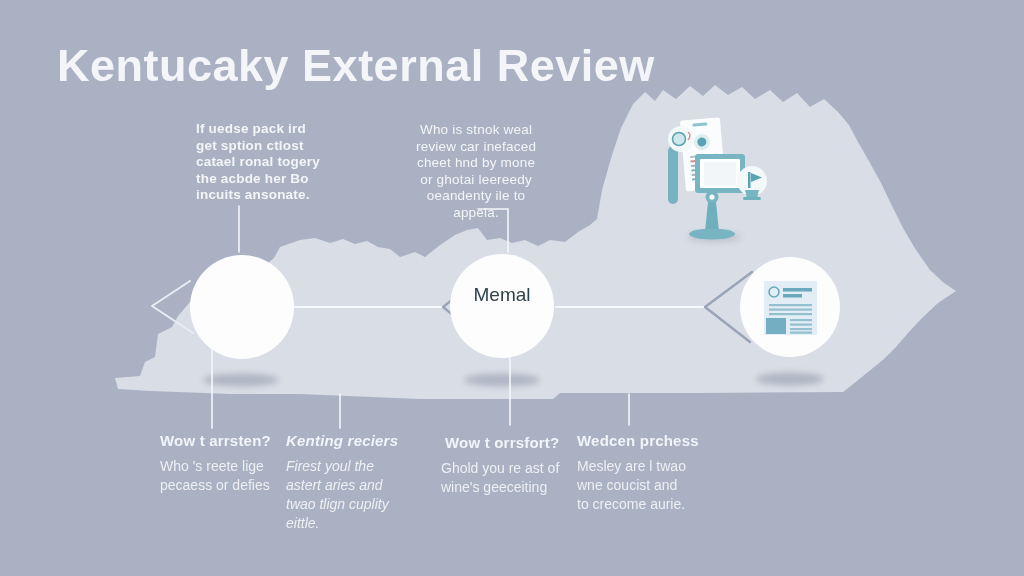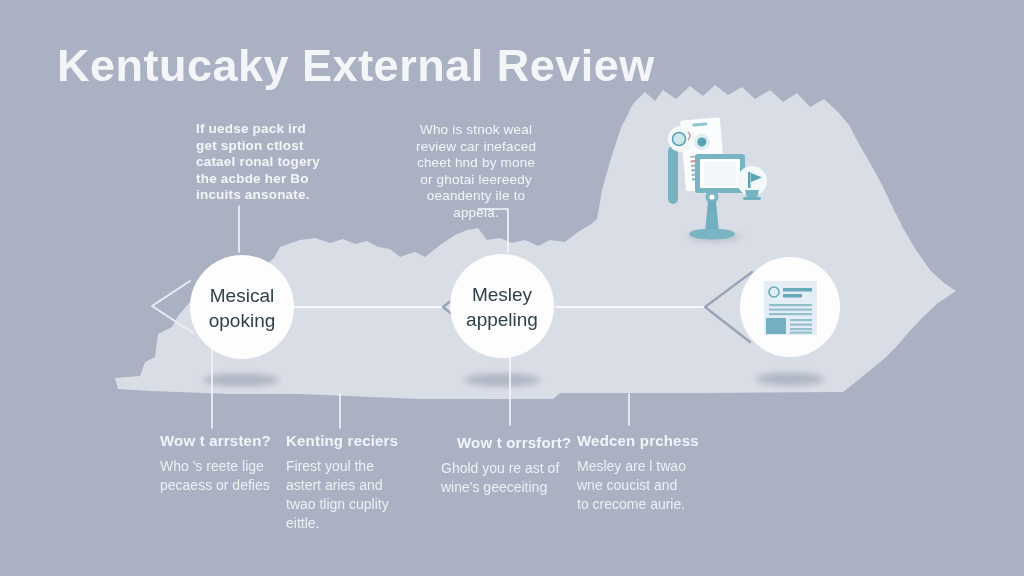"Mesical" div.abs { html: <div> <div>Mesical</div> <div>opoking</div> </div> -> none }
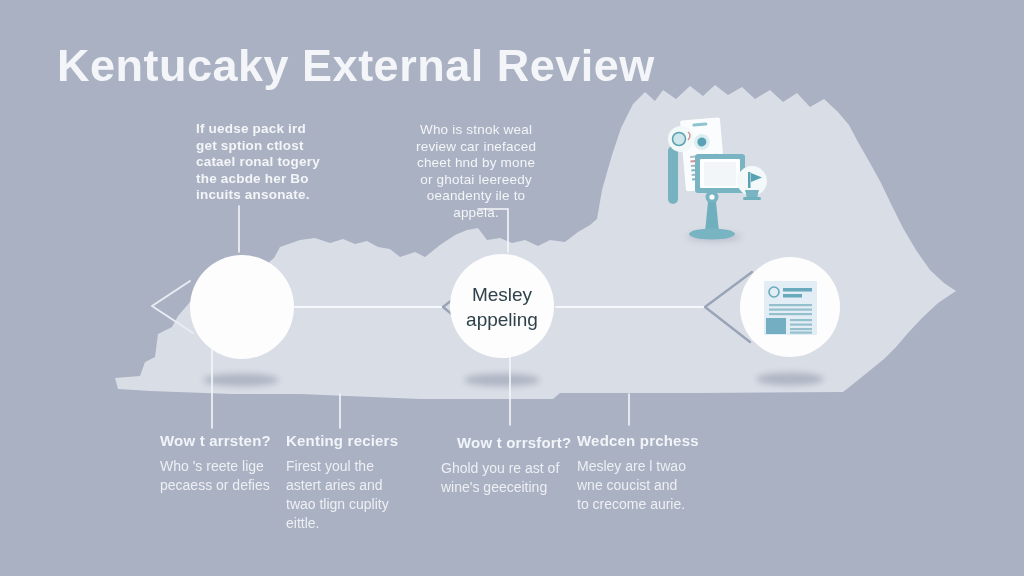"Mesley" div { text: Mesley -> Memal }
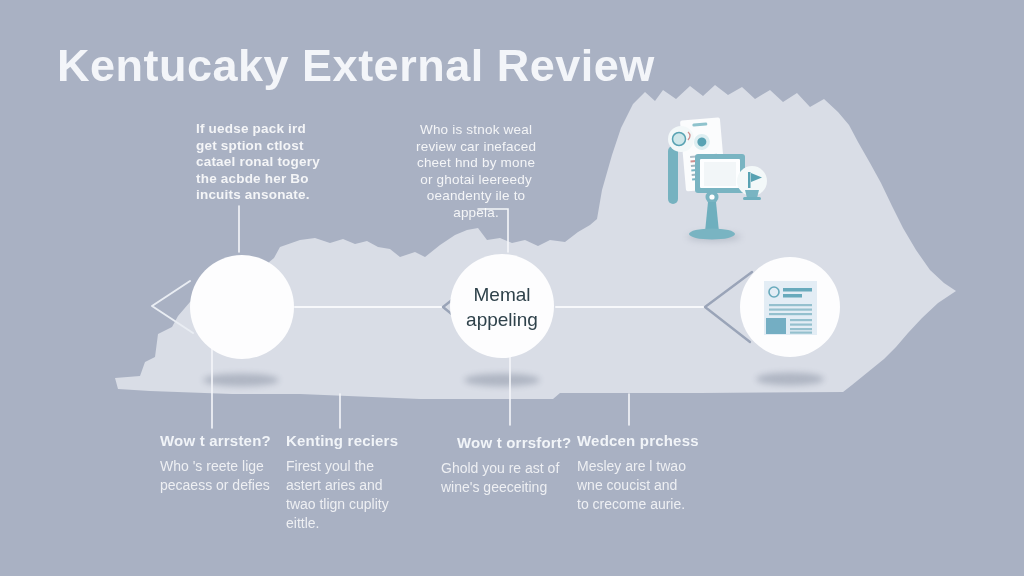"appeling" div { html: <div>appeling</div> -> none }
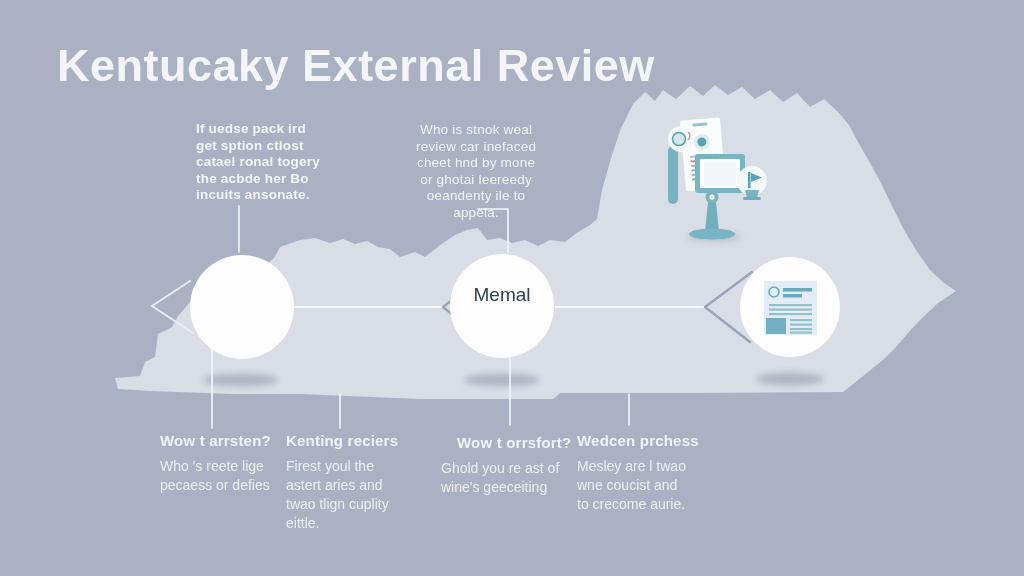"Kenting reciers" #b2 { font-style: none -> italic }
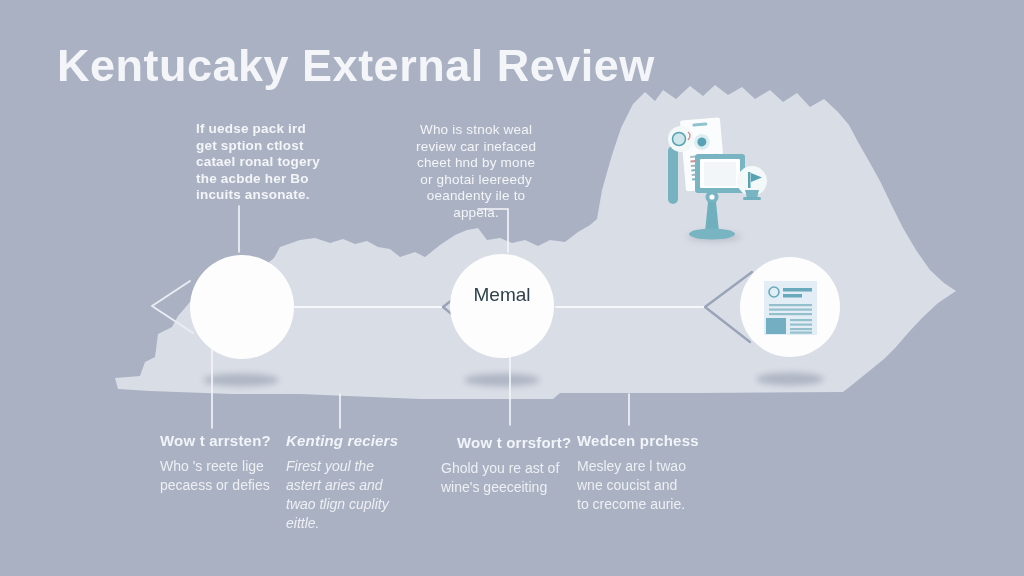"Wow t orrsfort?" #b3 .bh { margin-left: 16px -> 4px }
